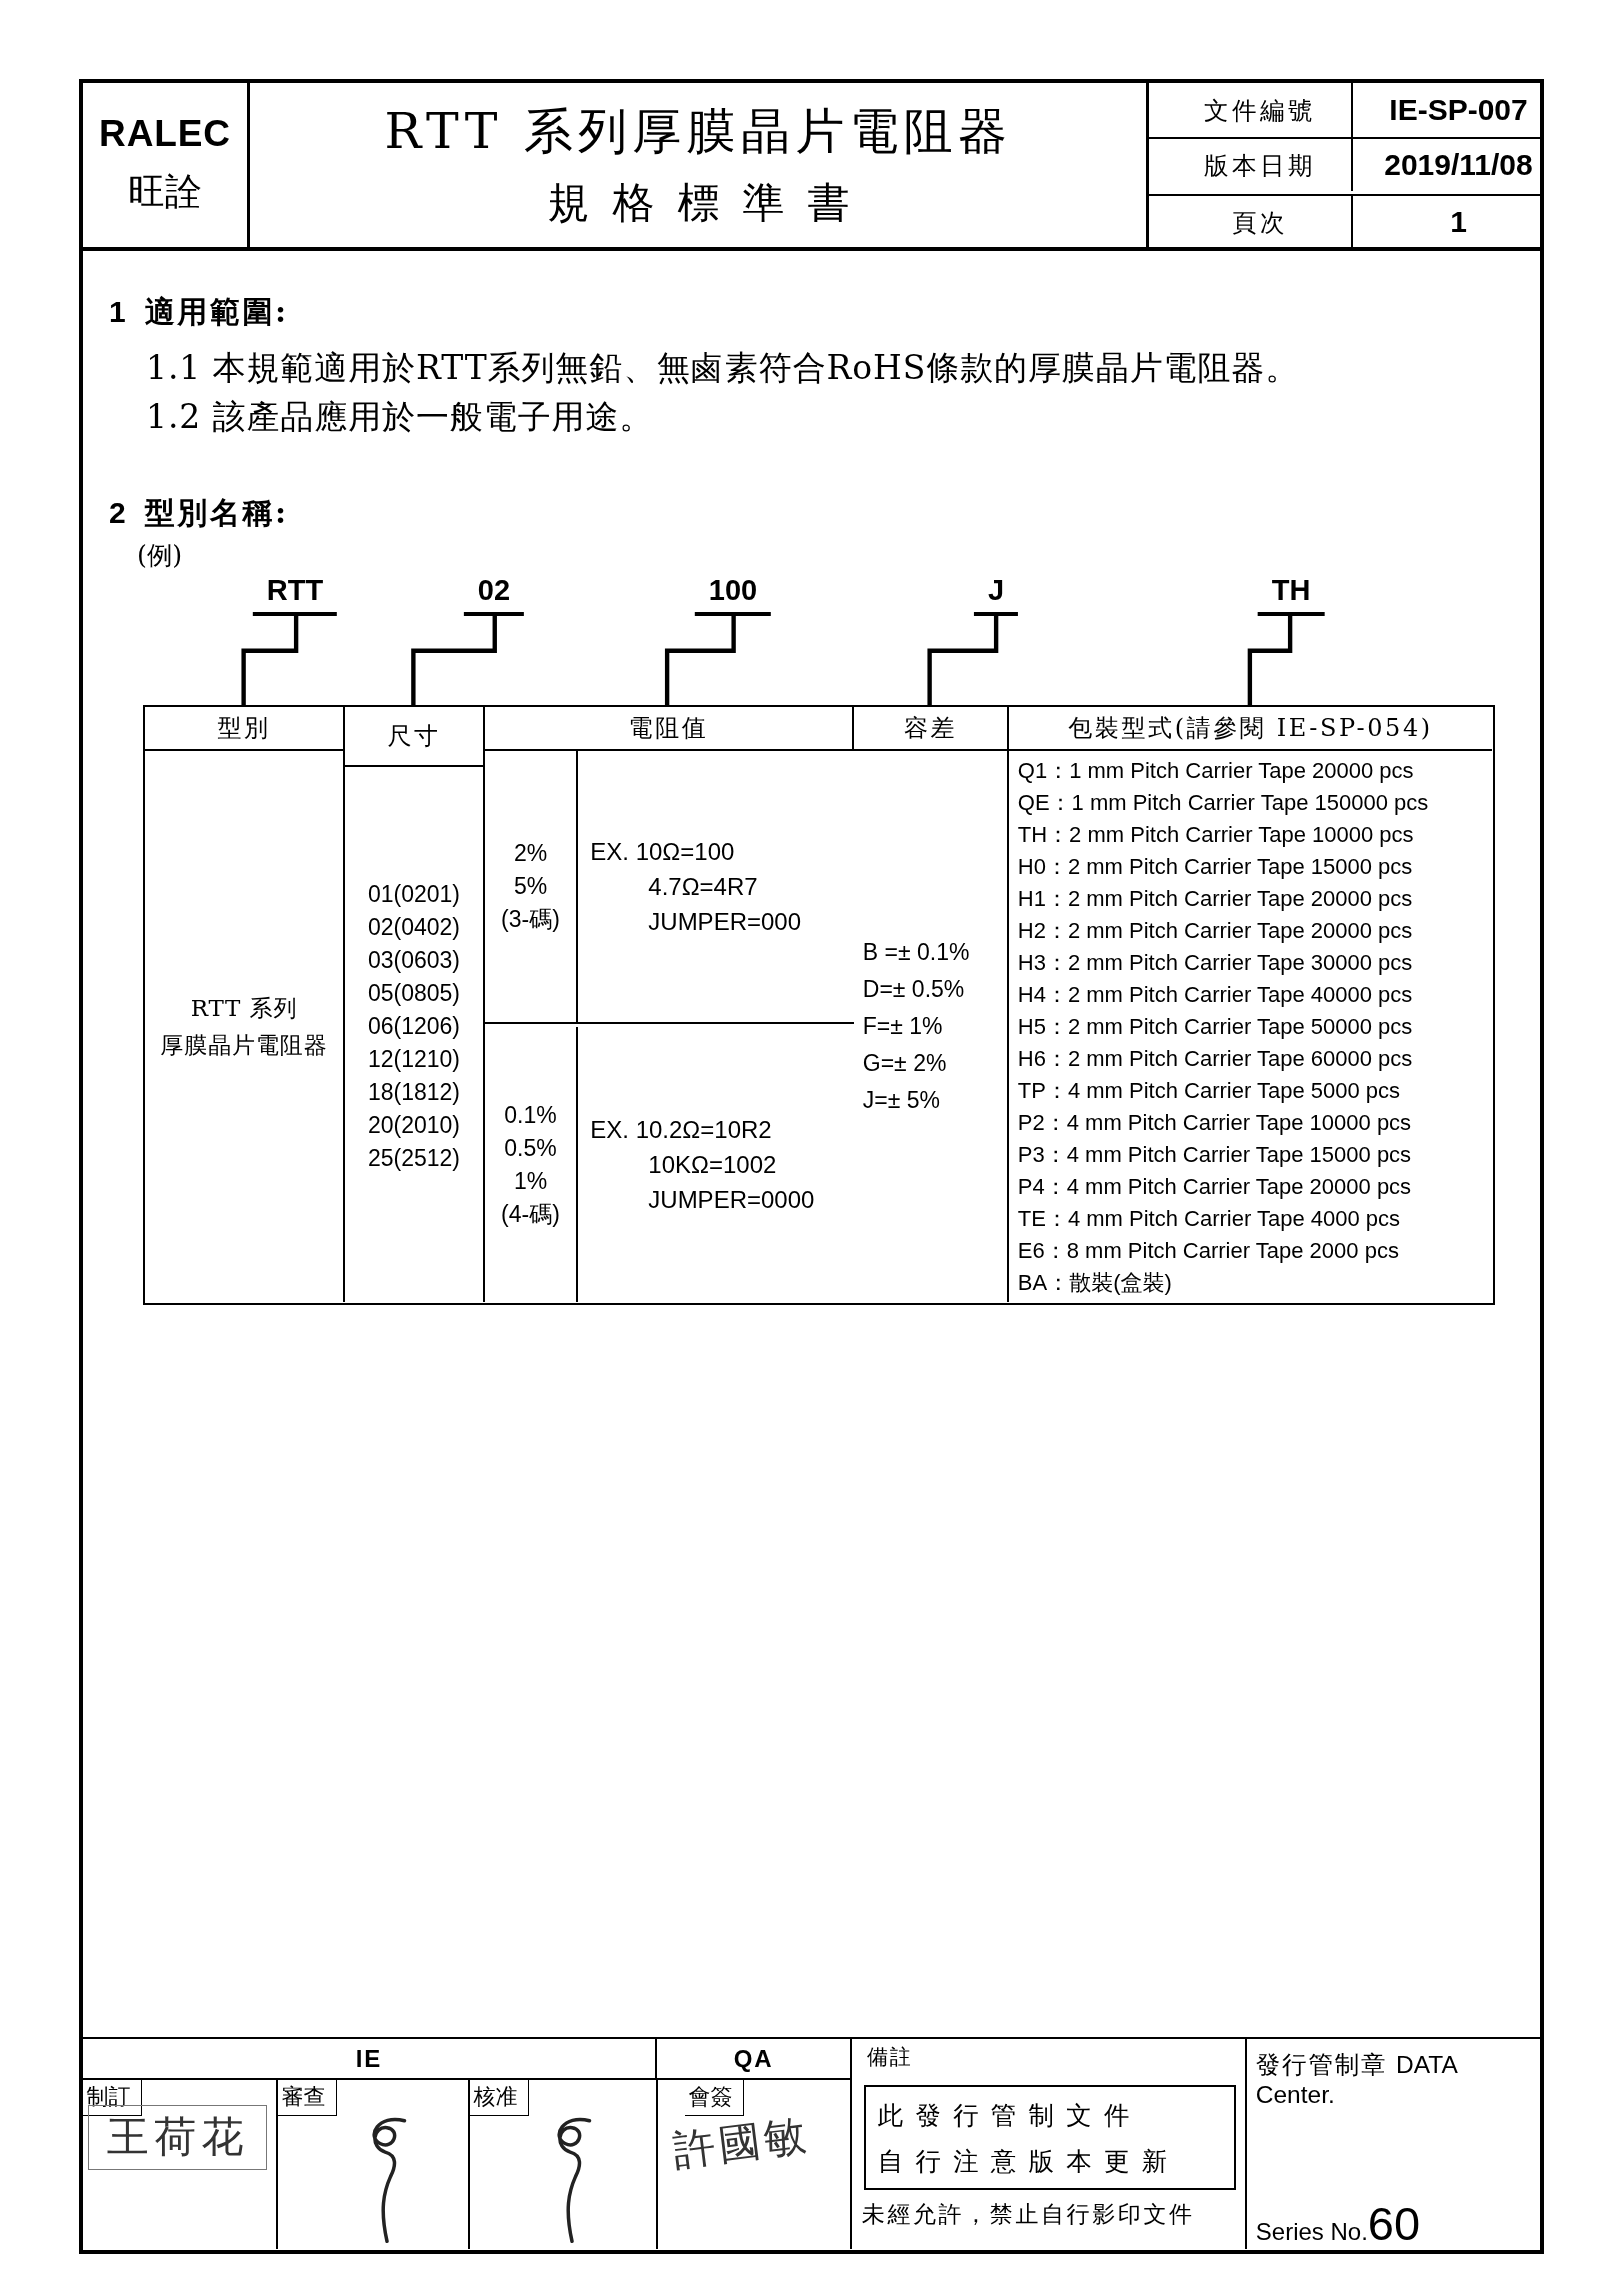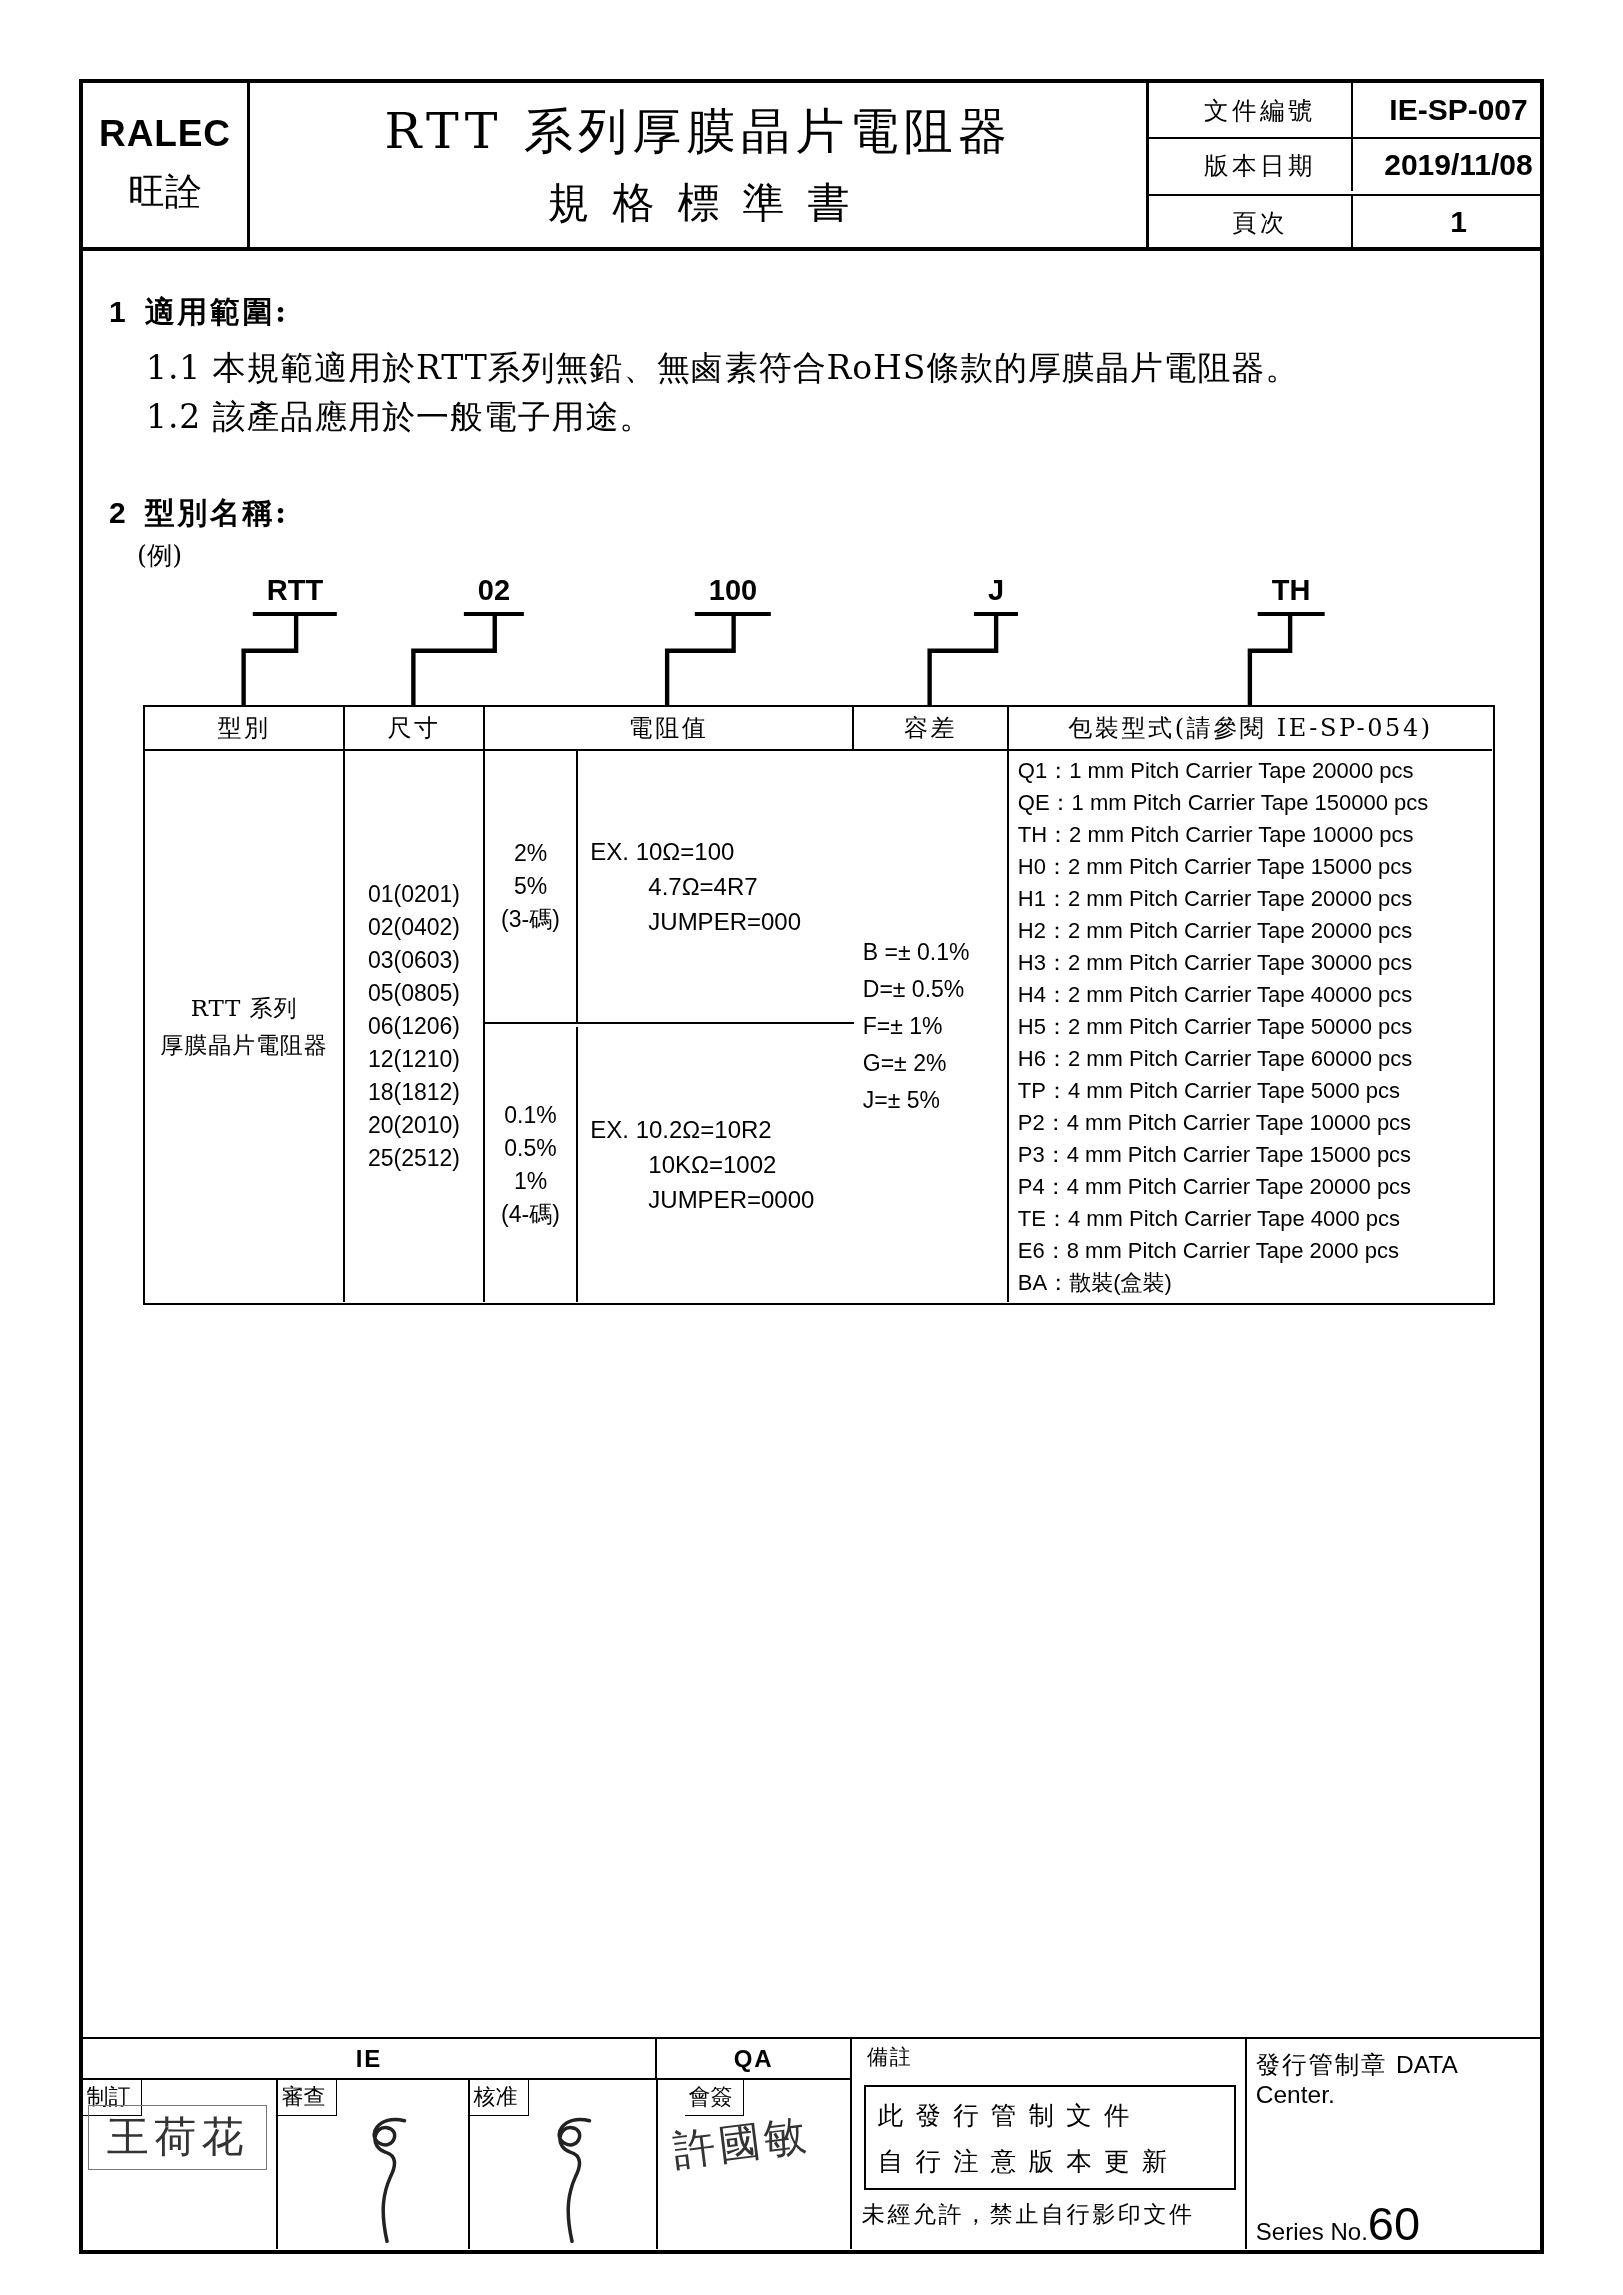"尺寸" div.tc { height: 44px -> 60px }
